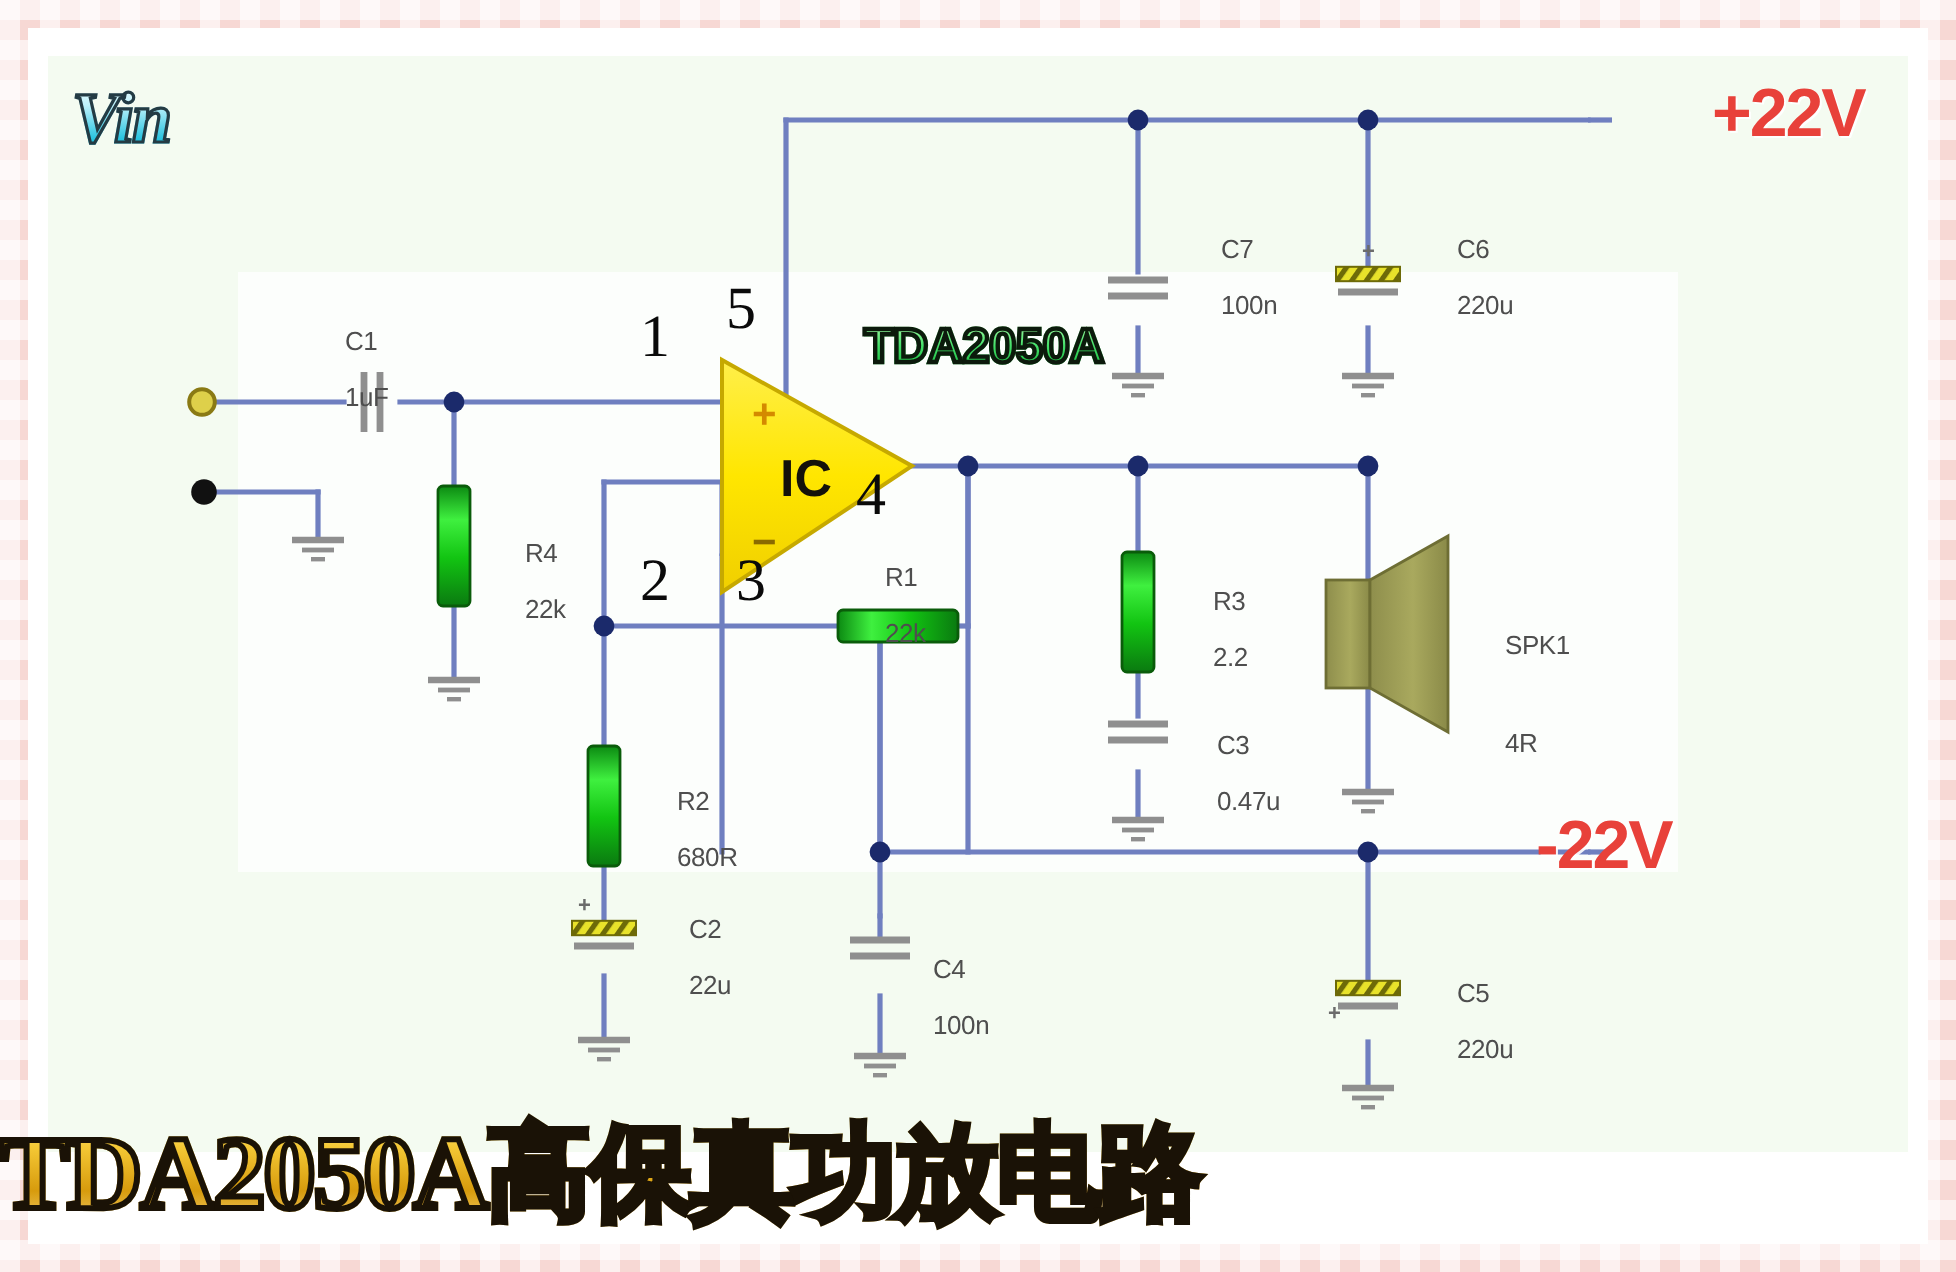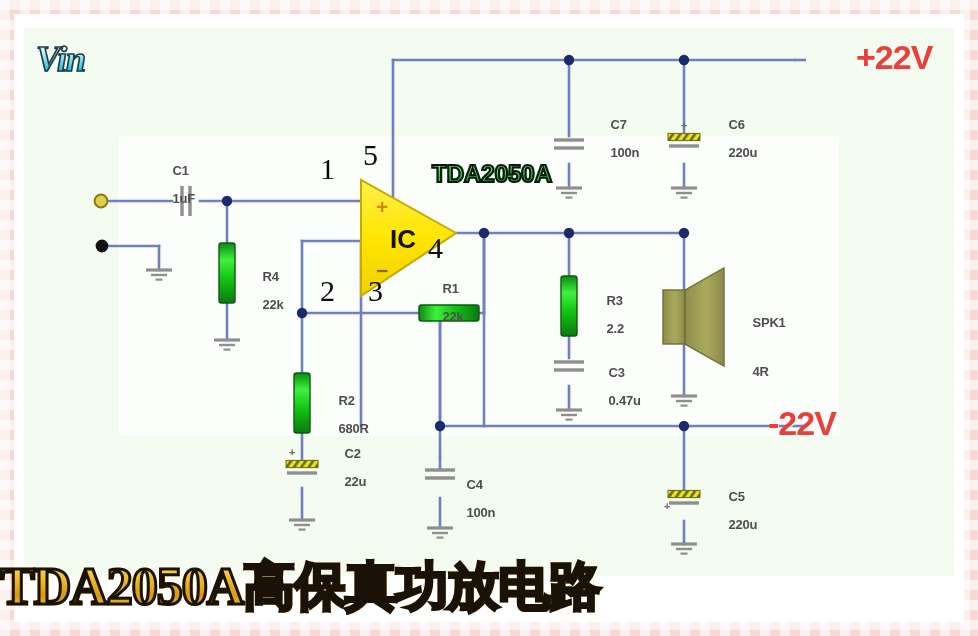"C7" .lbl { font-weight: bold -> normal }
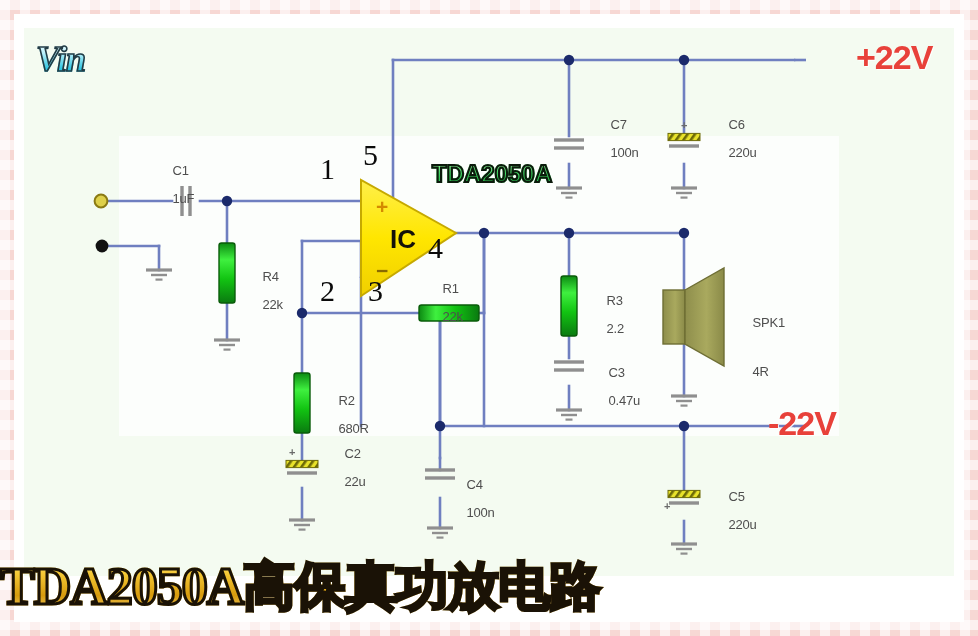"C2" div.lbl { top: 405px -> 416px }
